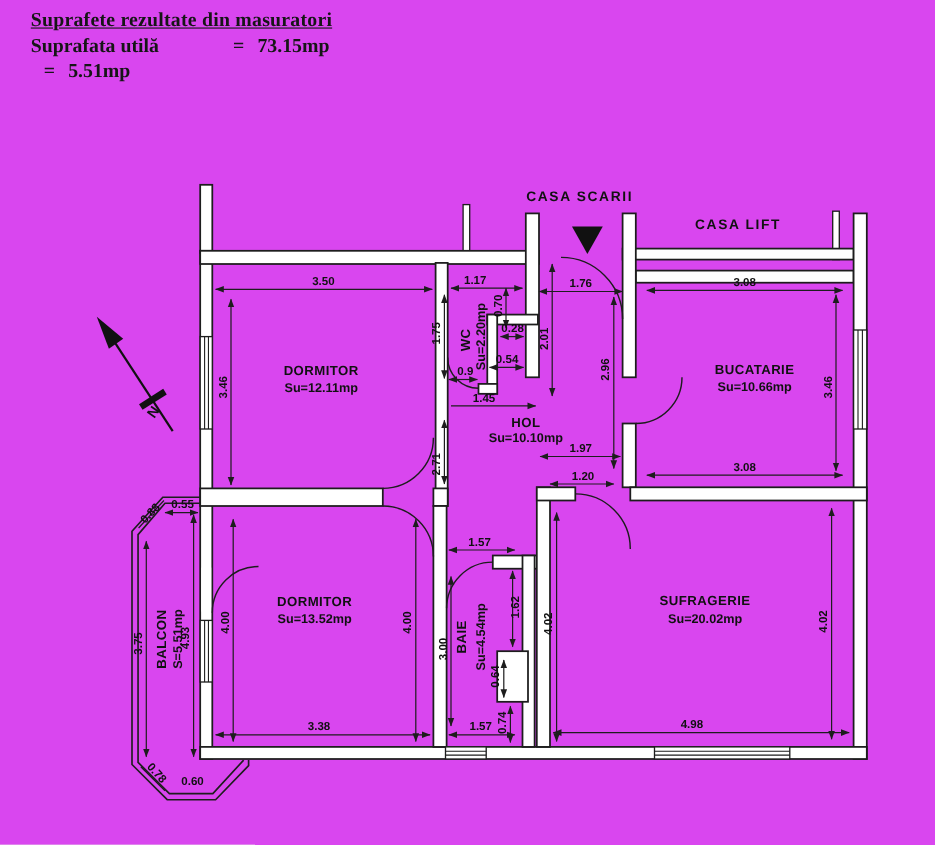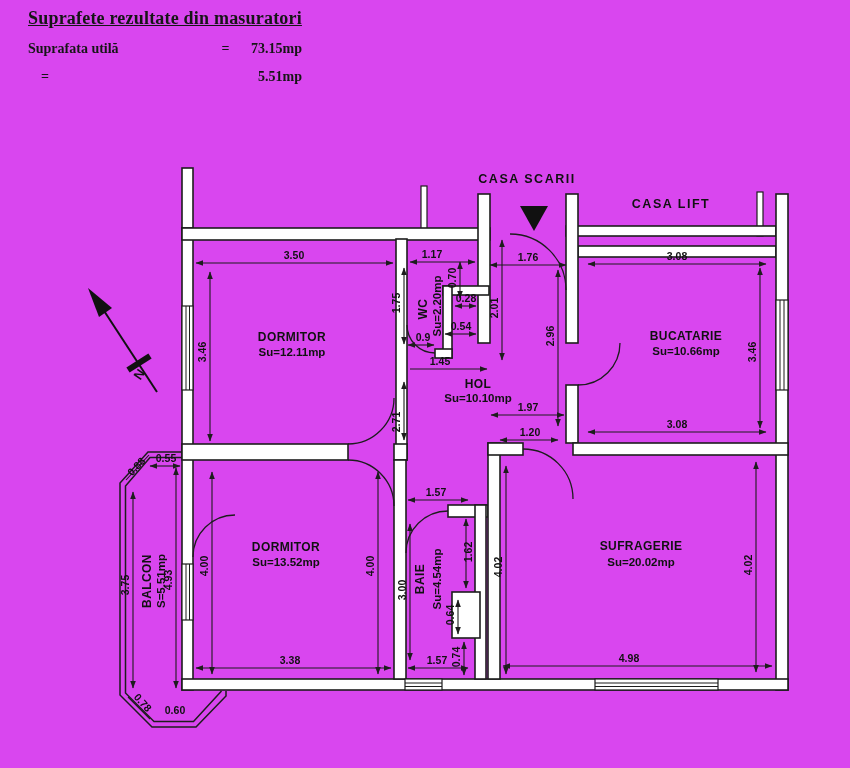"Suprafata utilă" #hdr .row { font-size: 14px -> 18px; justify-content: space-between -> none; margin-top: 12px -> 2px }
